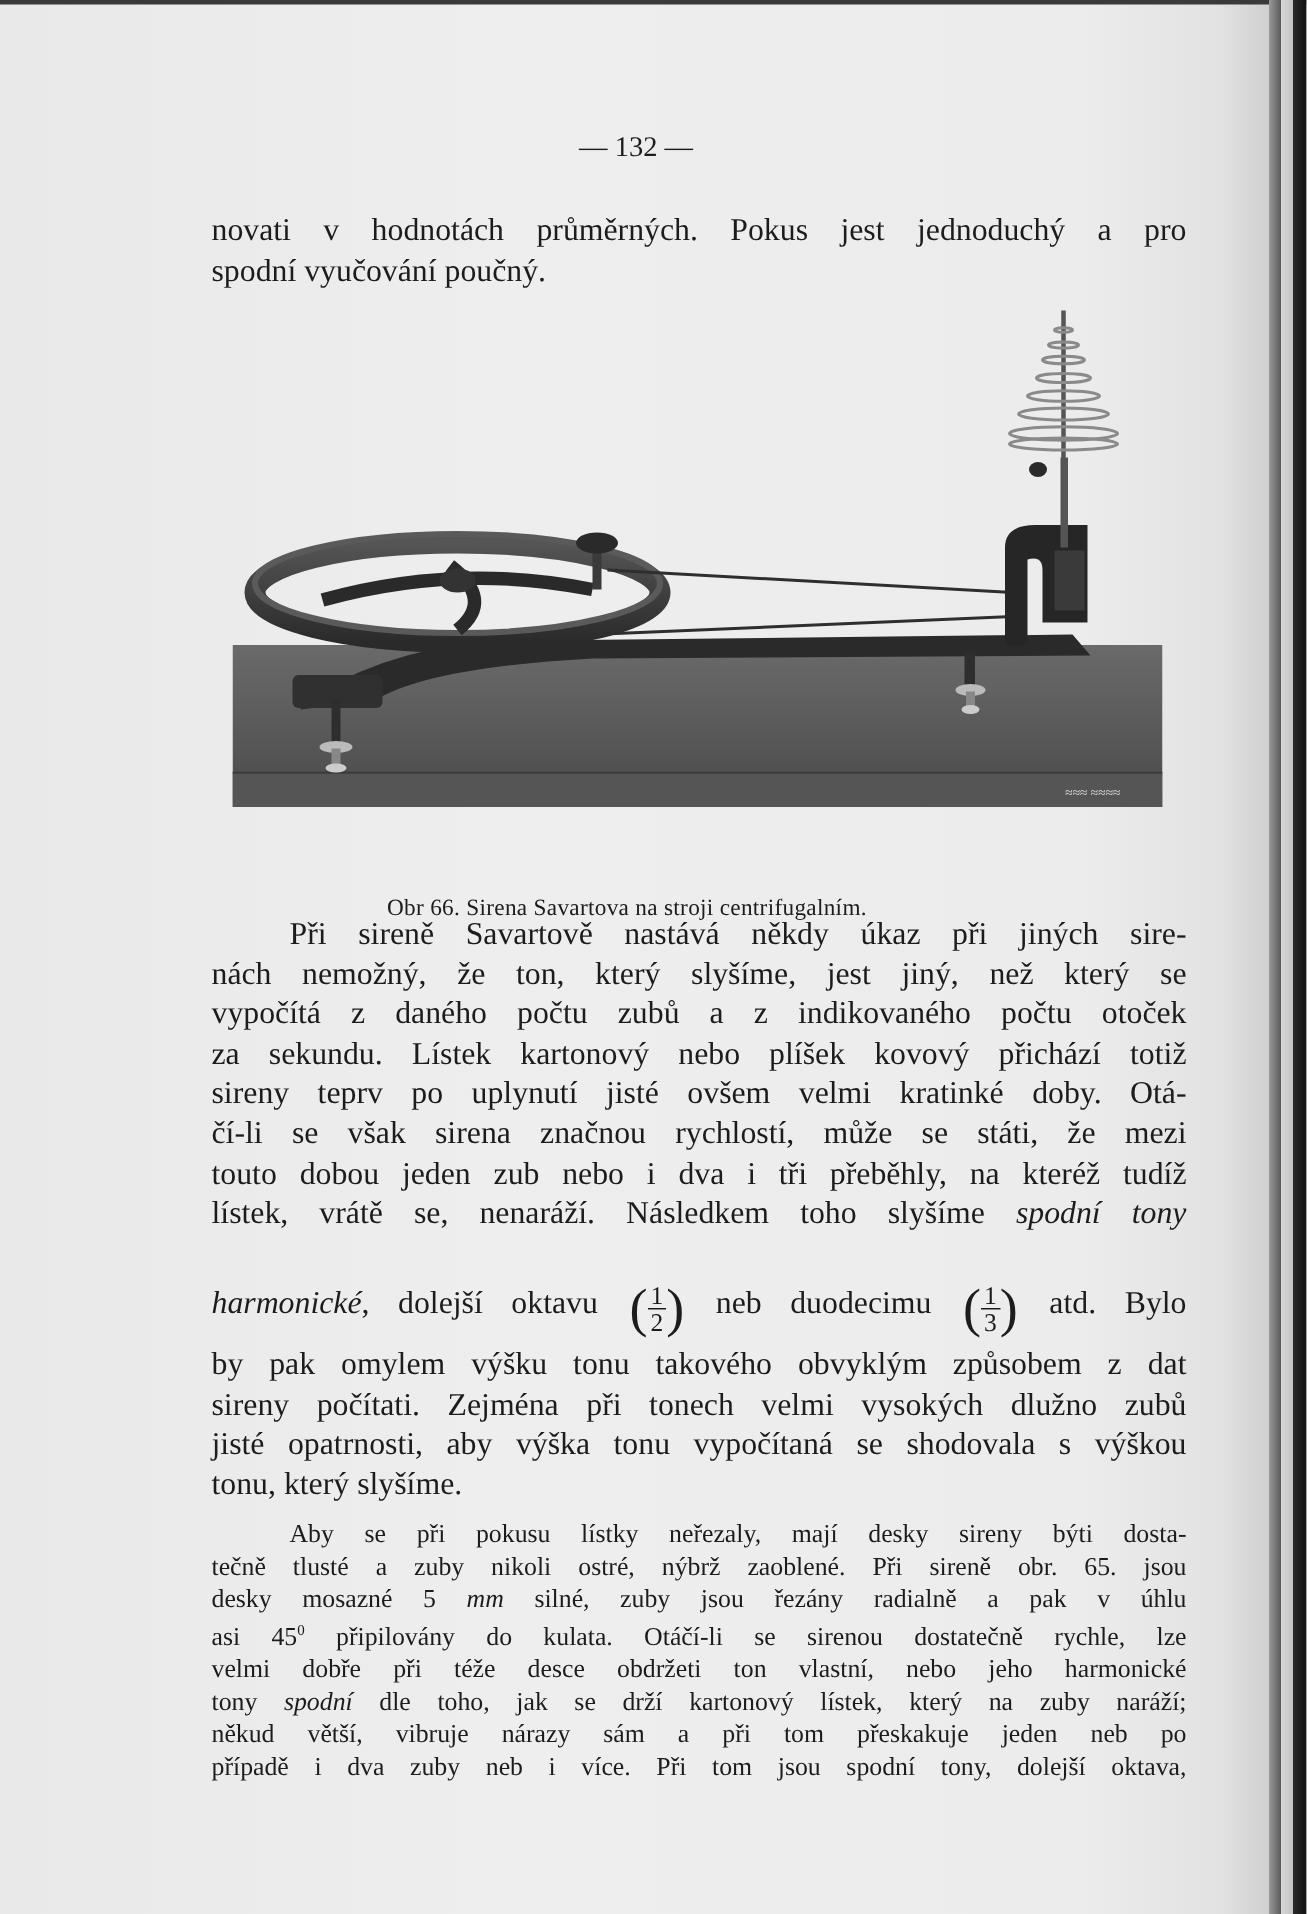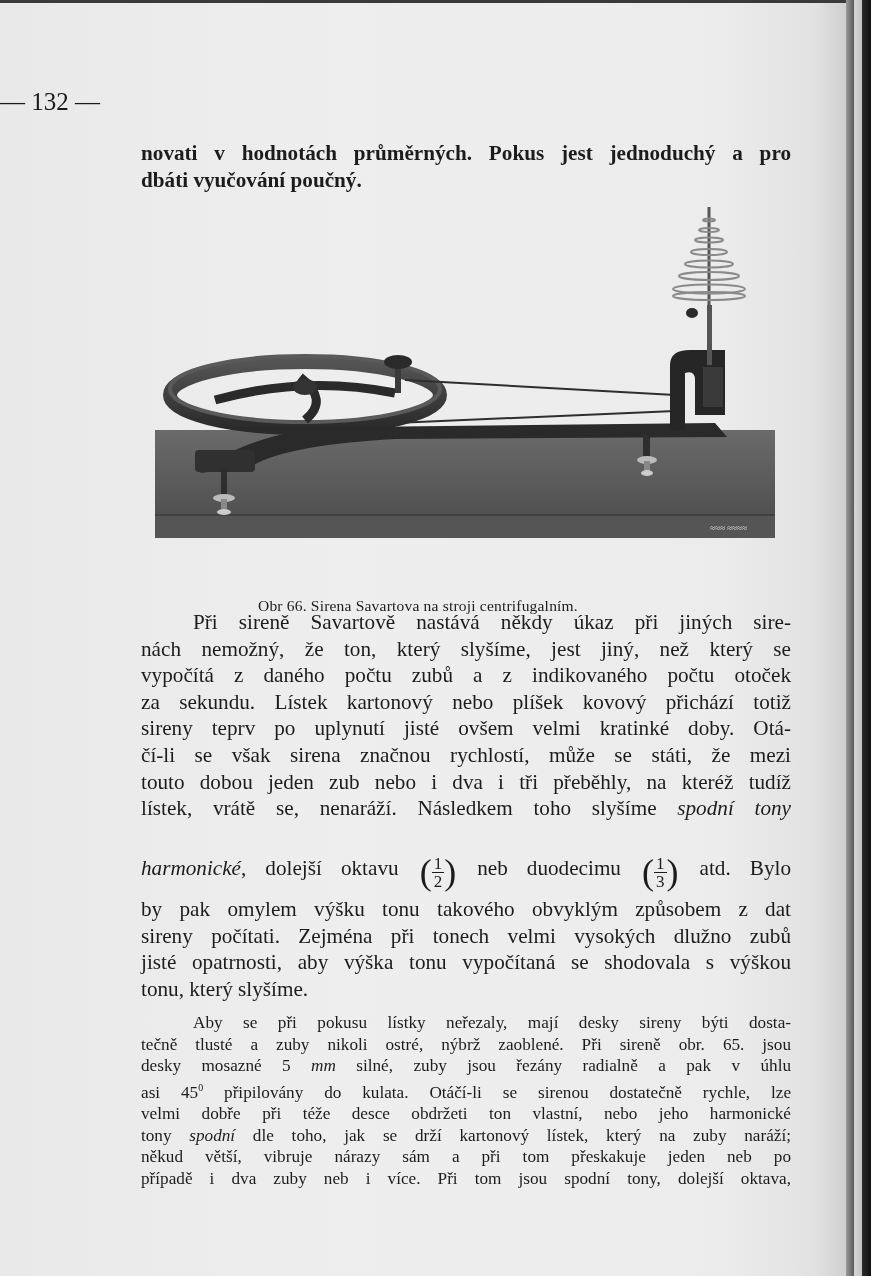"— 132 —" .pagenum { font-size: 25px -> 19px; text-align: none -> center }
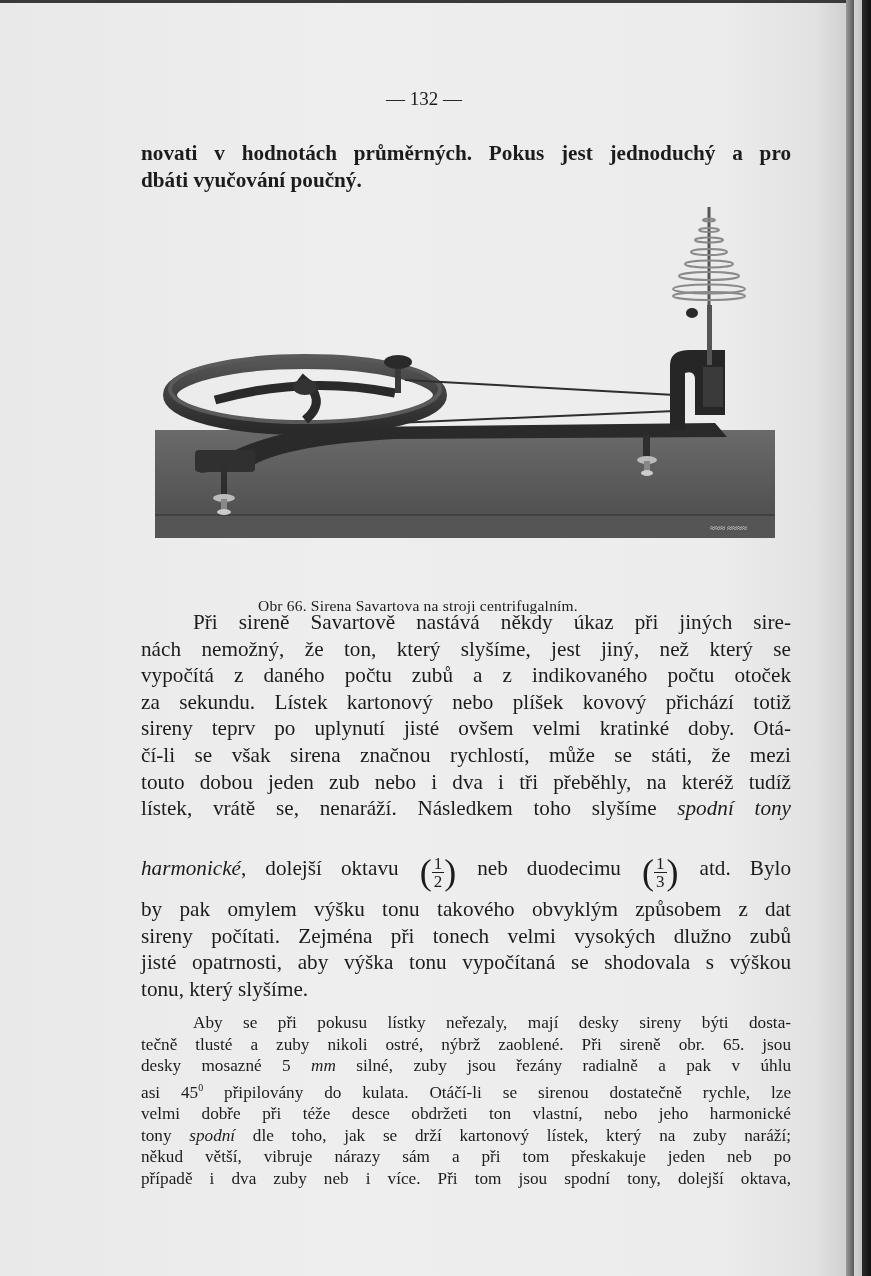"novati v hodnotách průměrných. Pokus" div.text { font-weight: bold -> none }
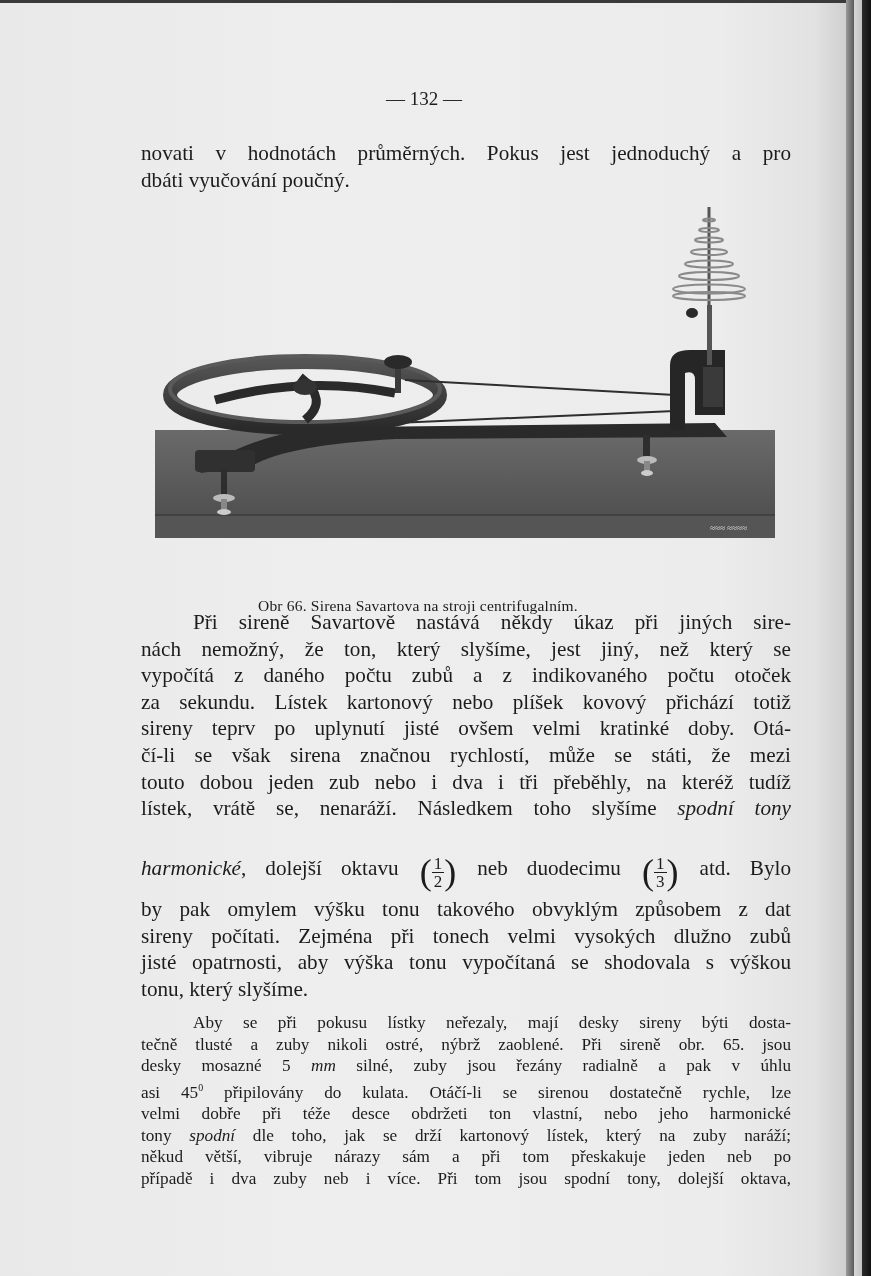"dbáti vyučování poučný." span.line { text: dbáti -> spodní }
